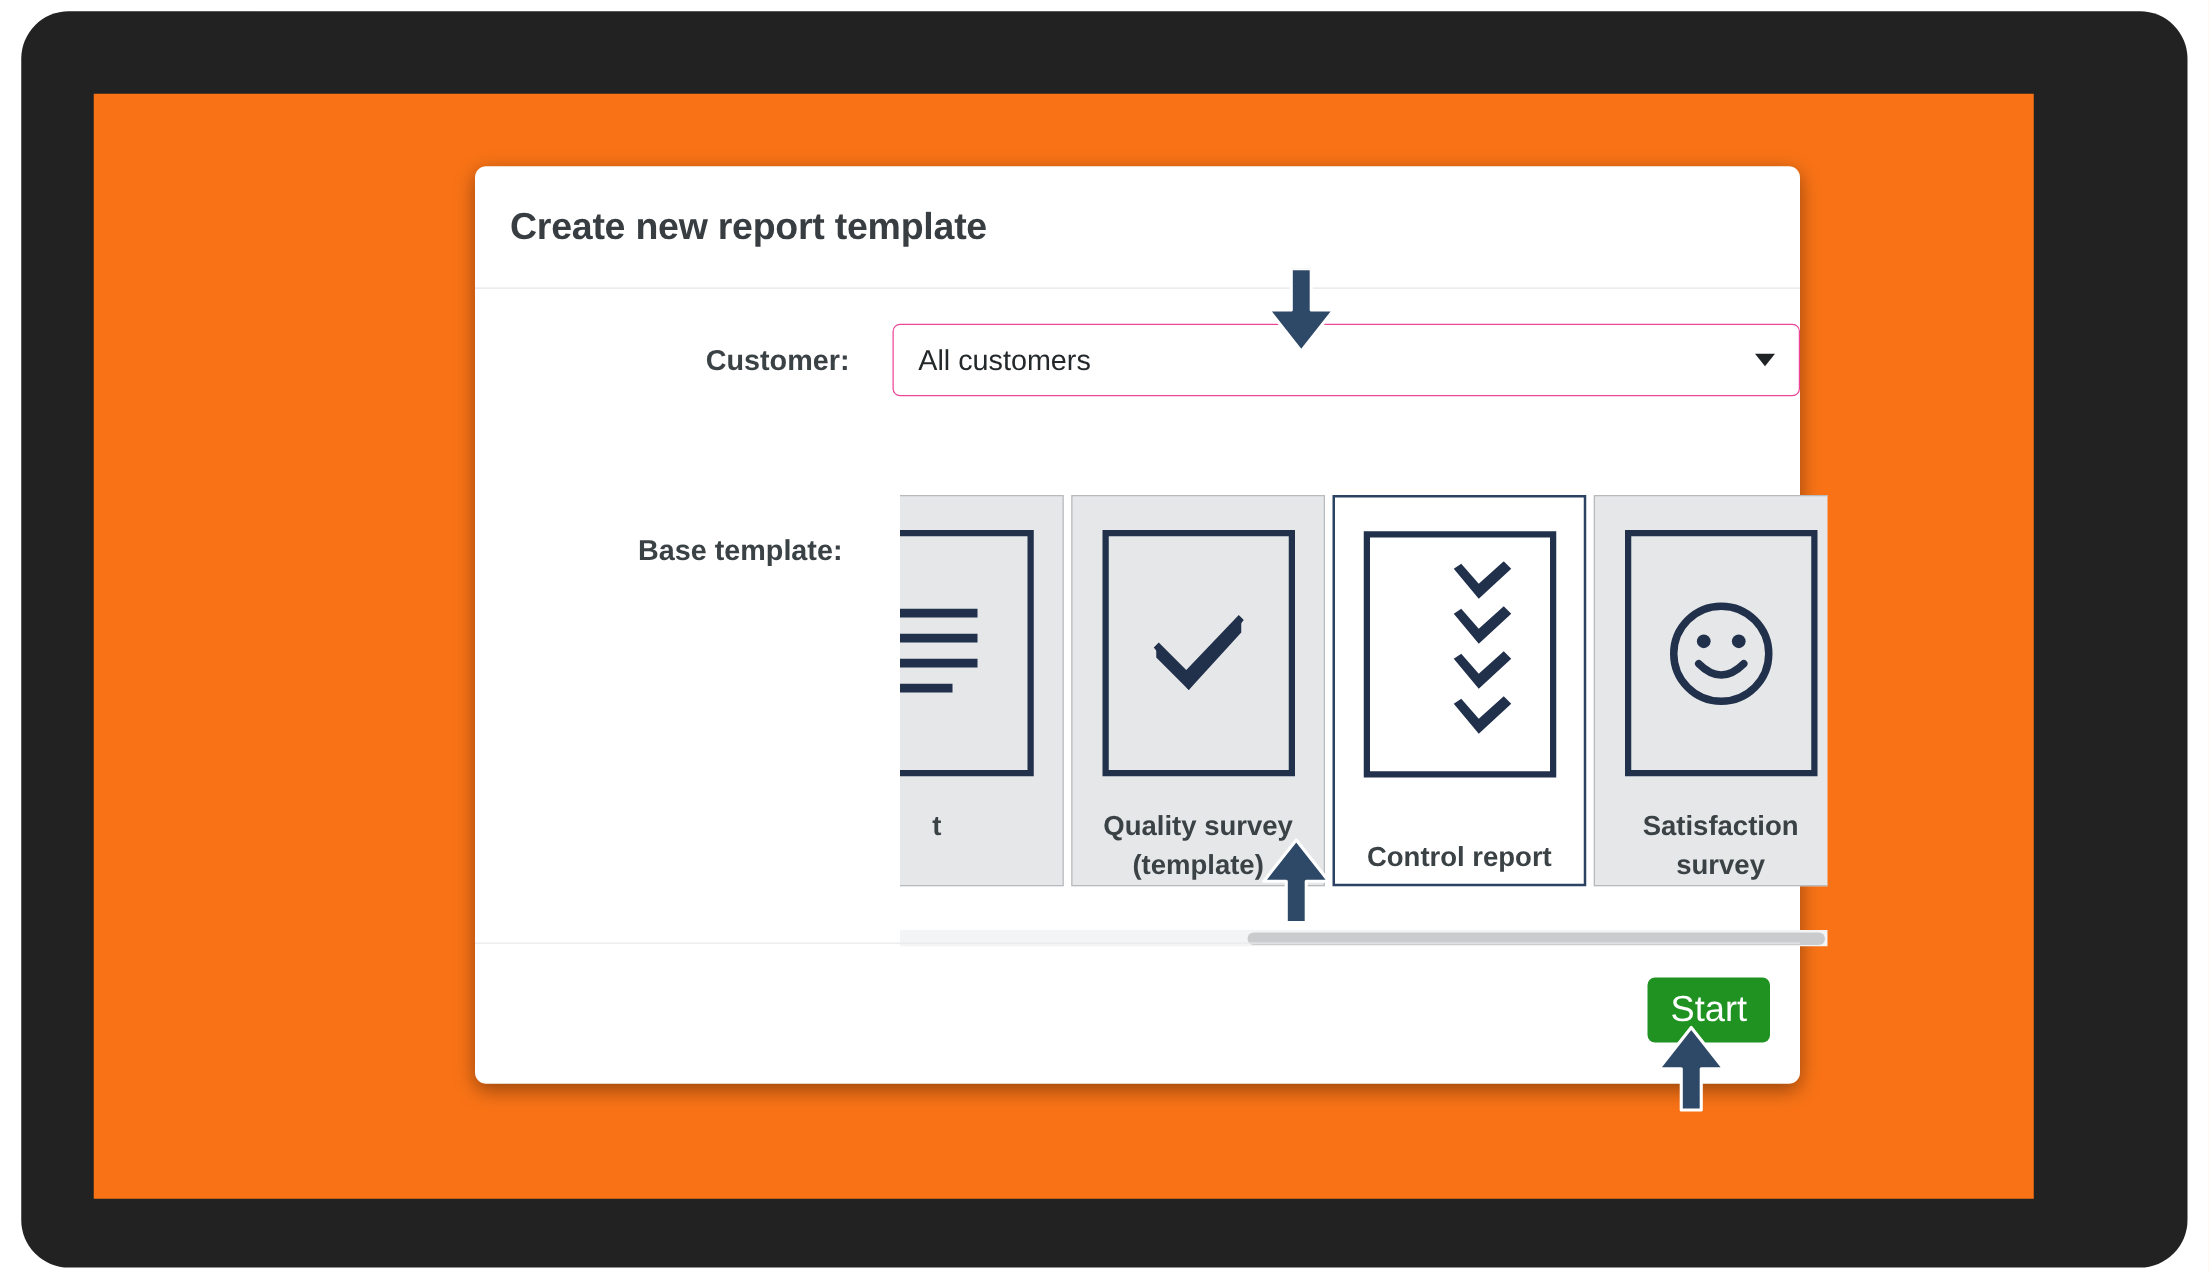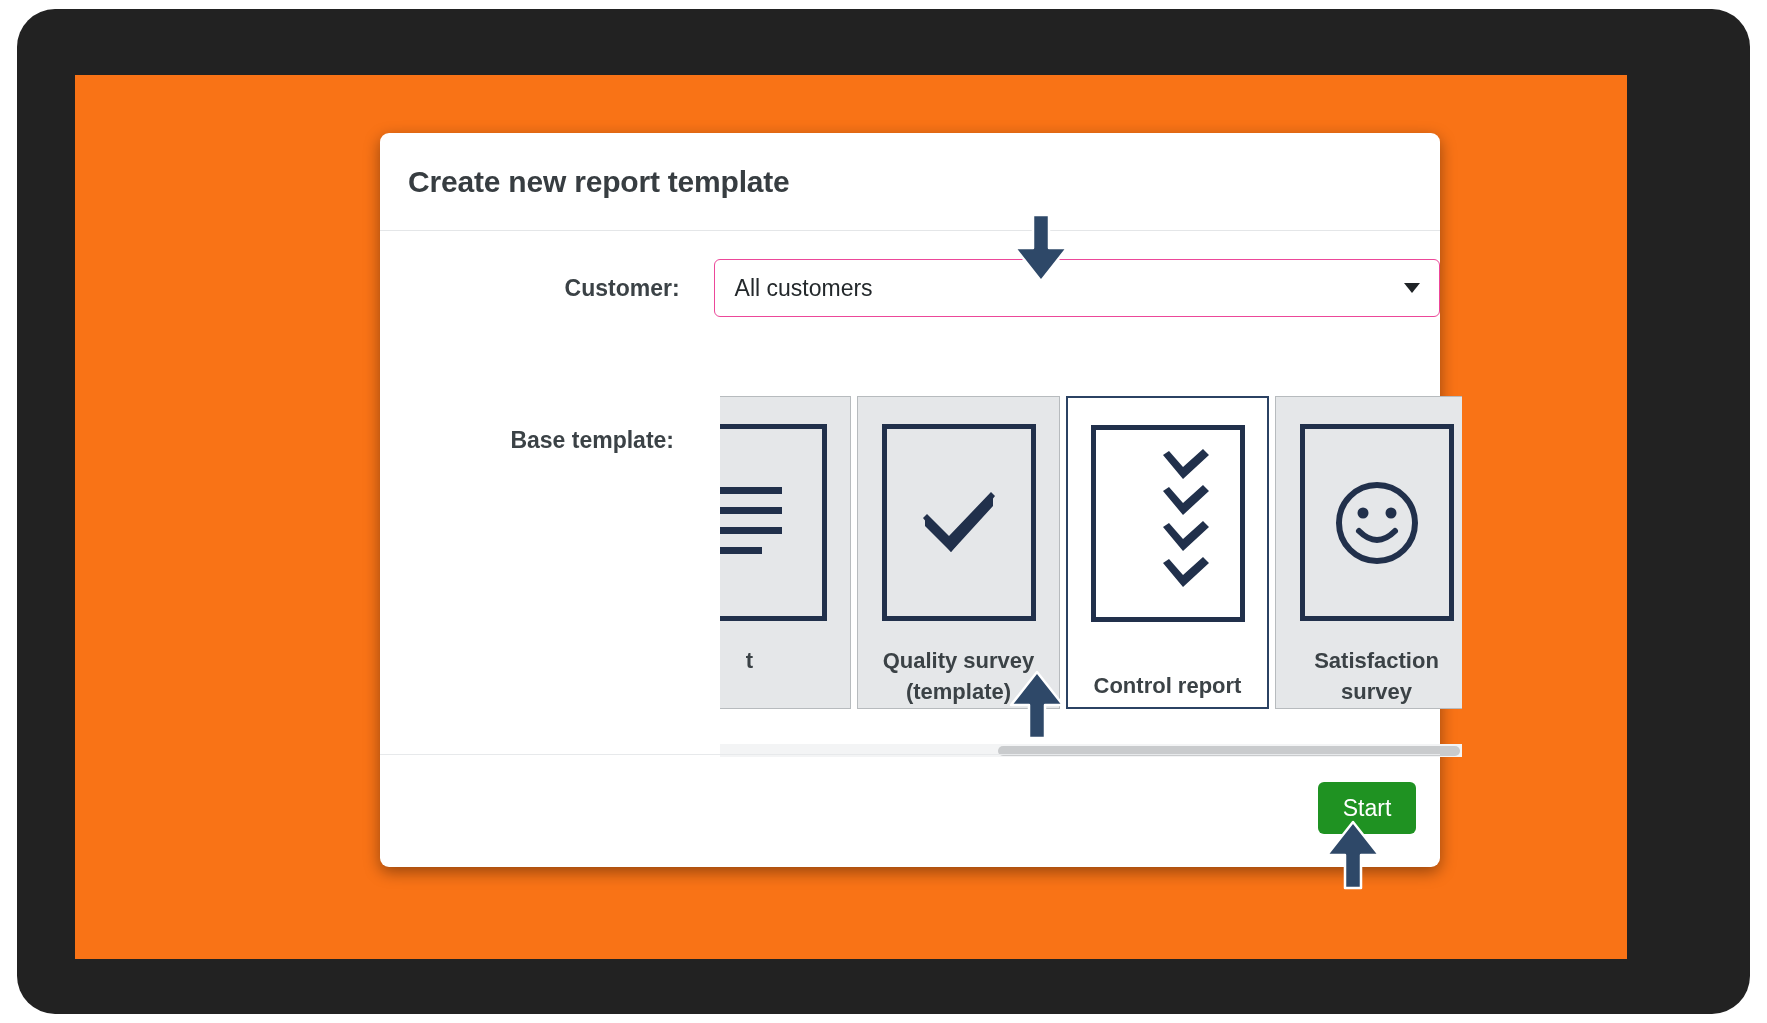"Start" .start-btn { font-size: 23px -> 29px }
